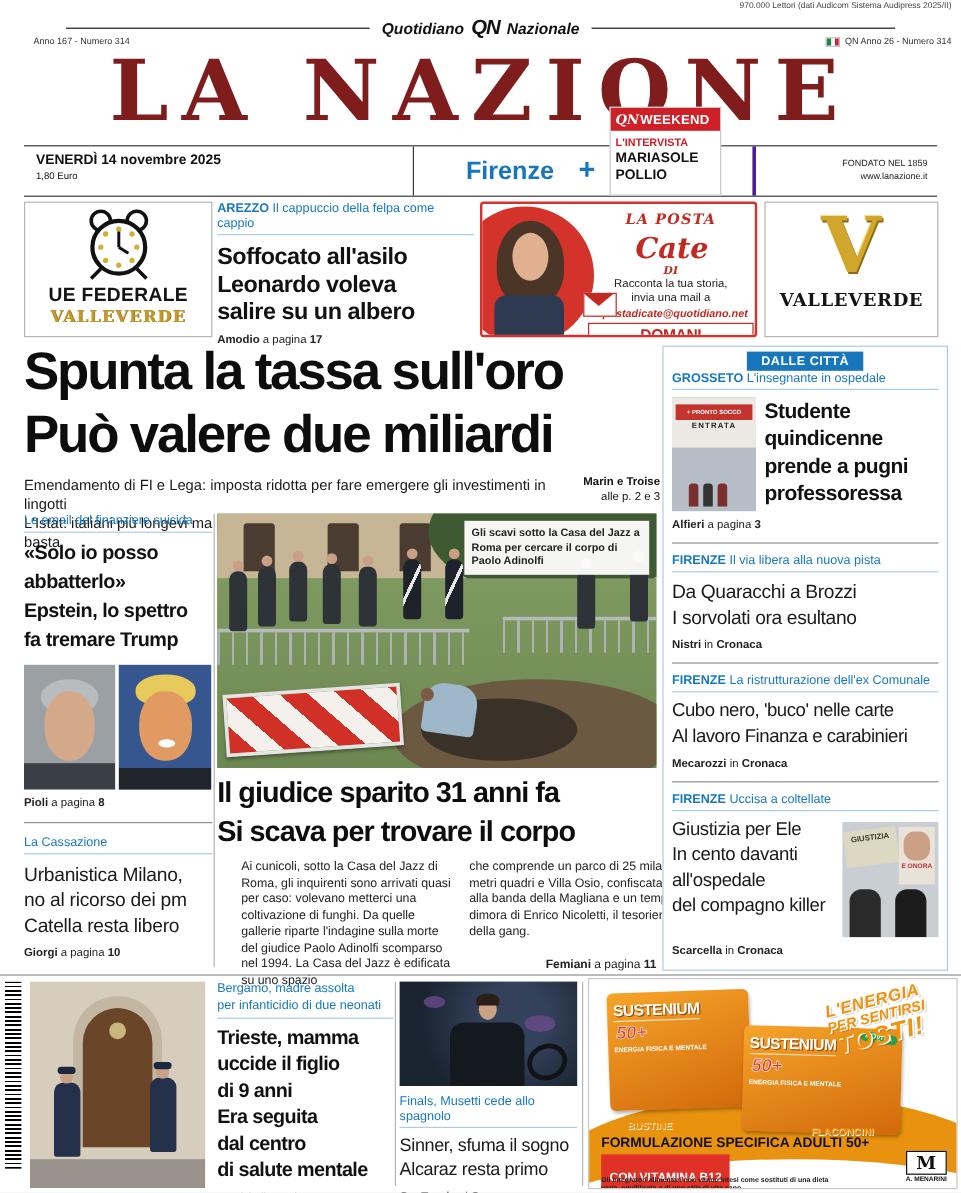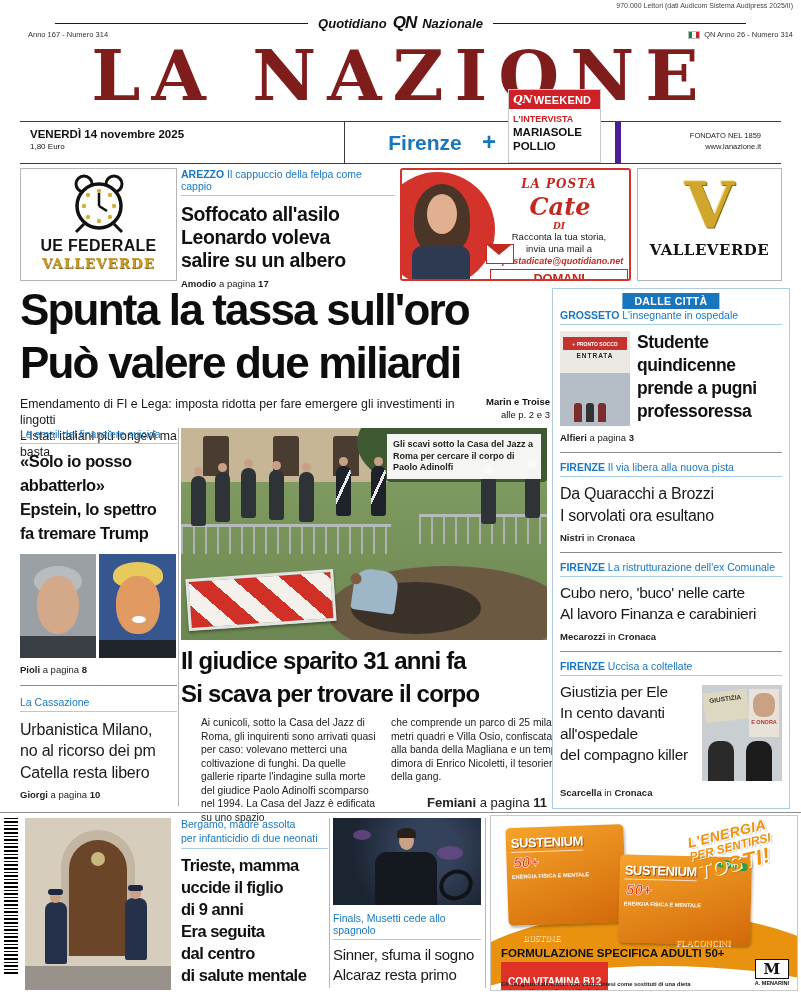"FONDATO NEL 1859" .rightcell { border-left: 6px solid #4c1d95 -> 3px solid #4c1d95; right: 12px -> 0 }
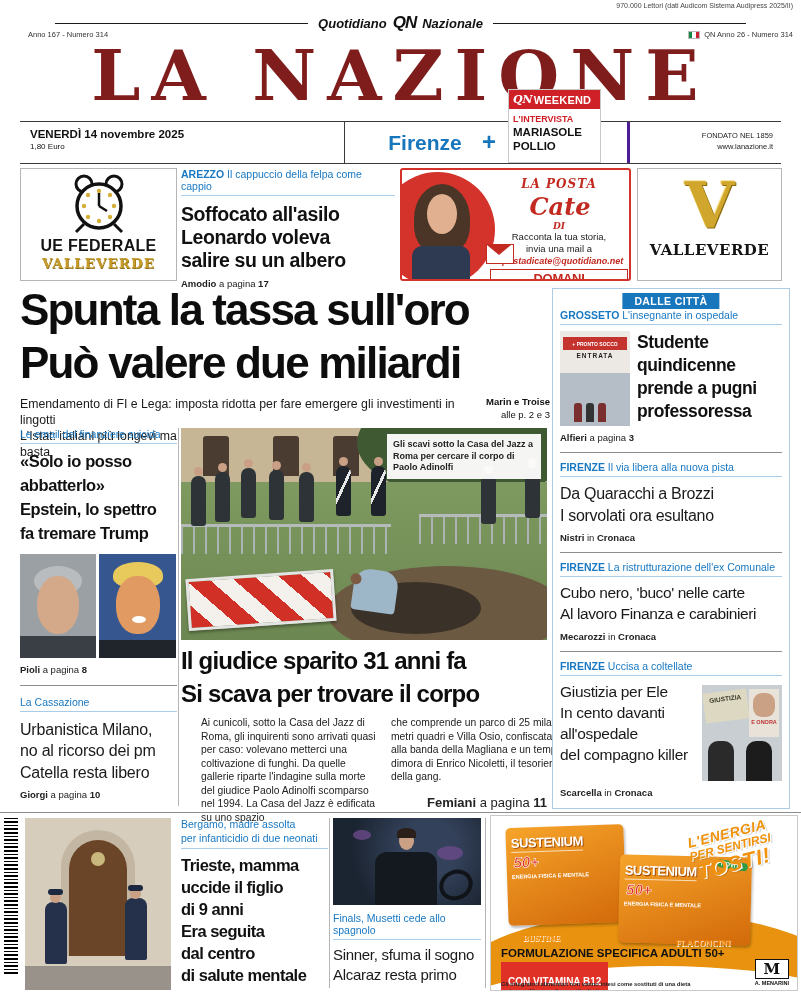"Femiani a pagina 11" .giudice-by { font-size: 13px -> 10px }
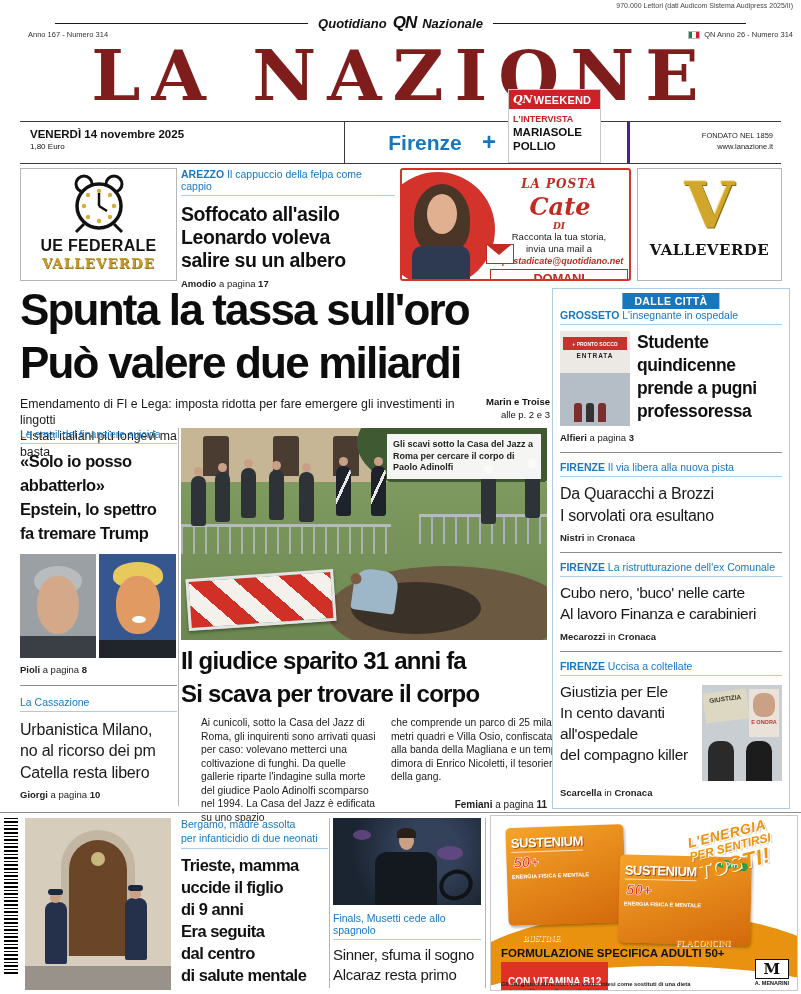"BUSTINE" .sust-label { font-family: Liberation Serif, serif -> none }
